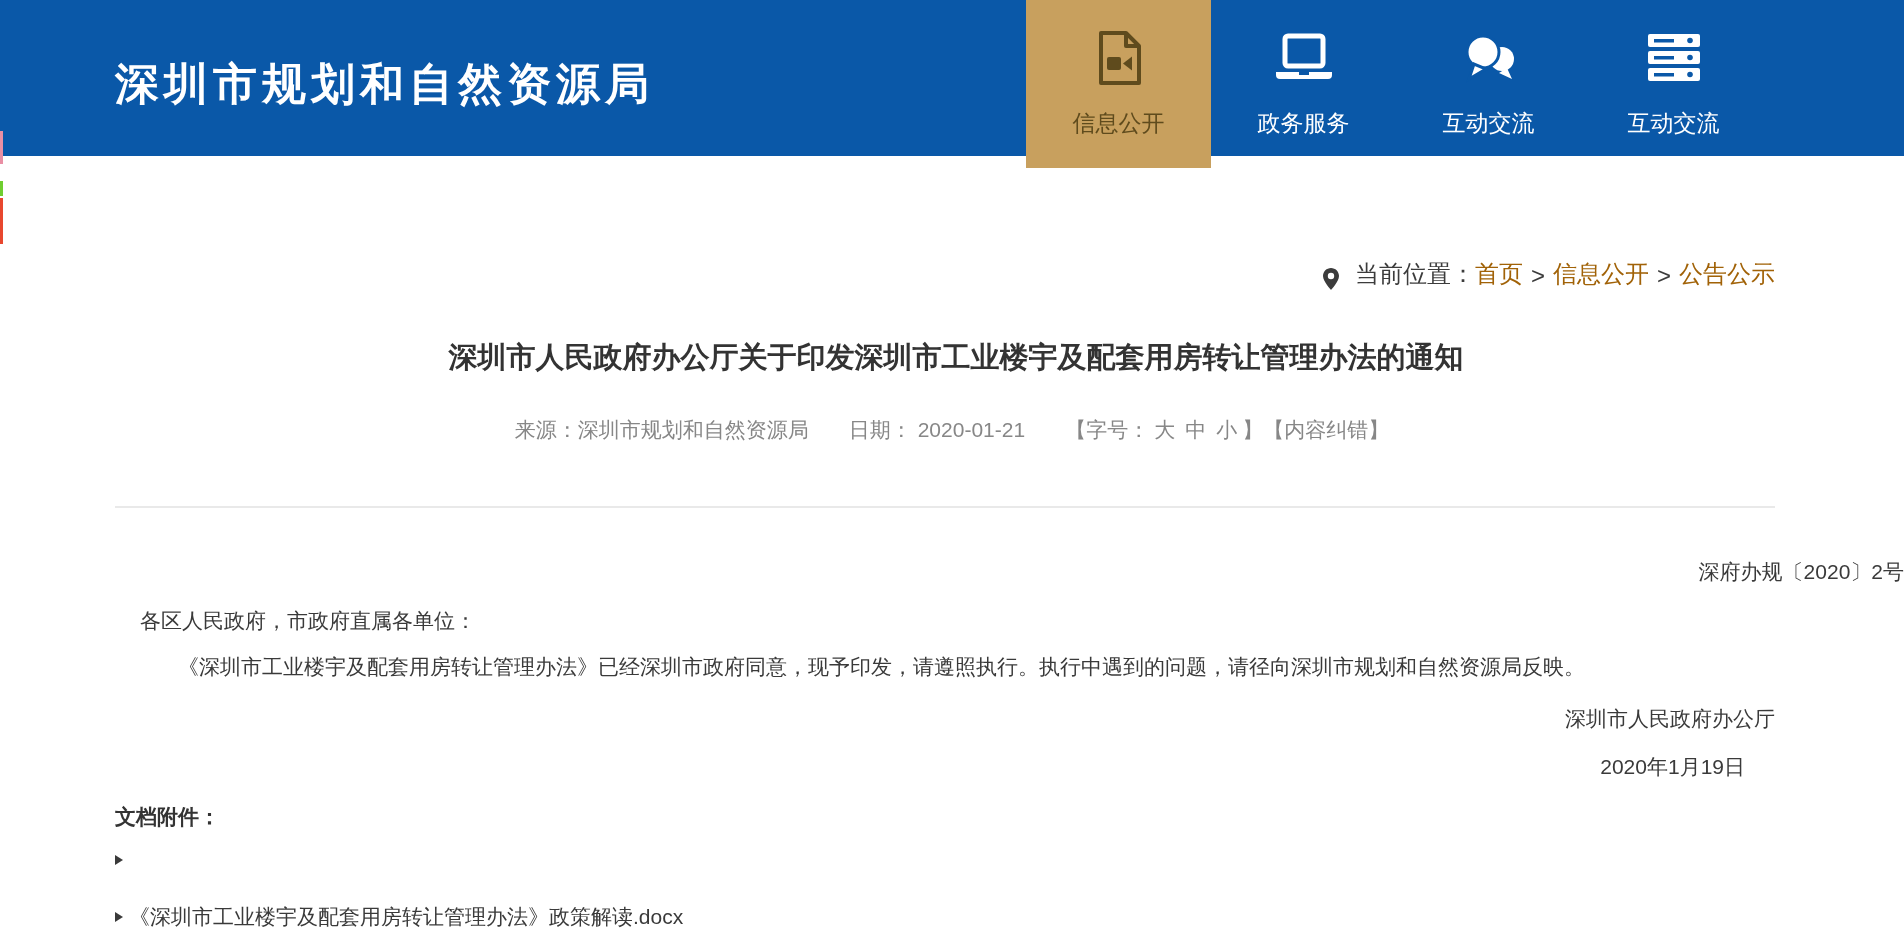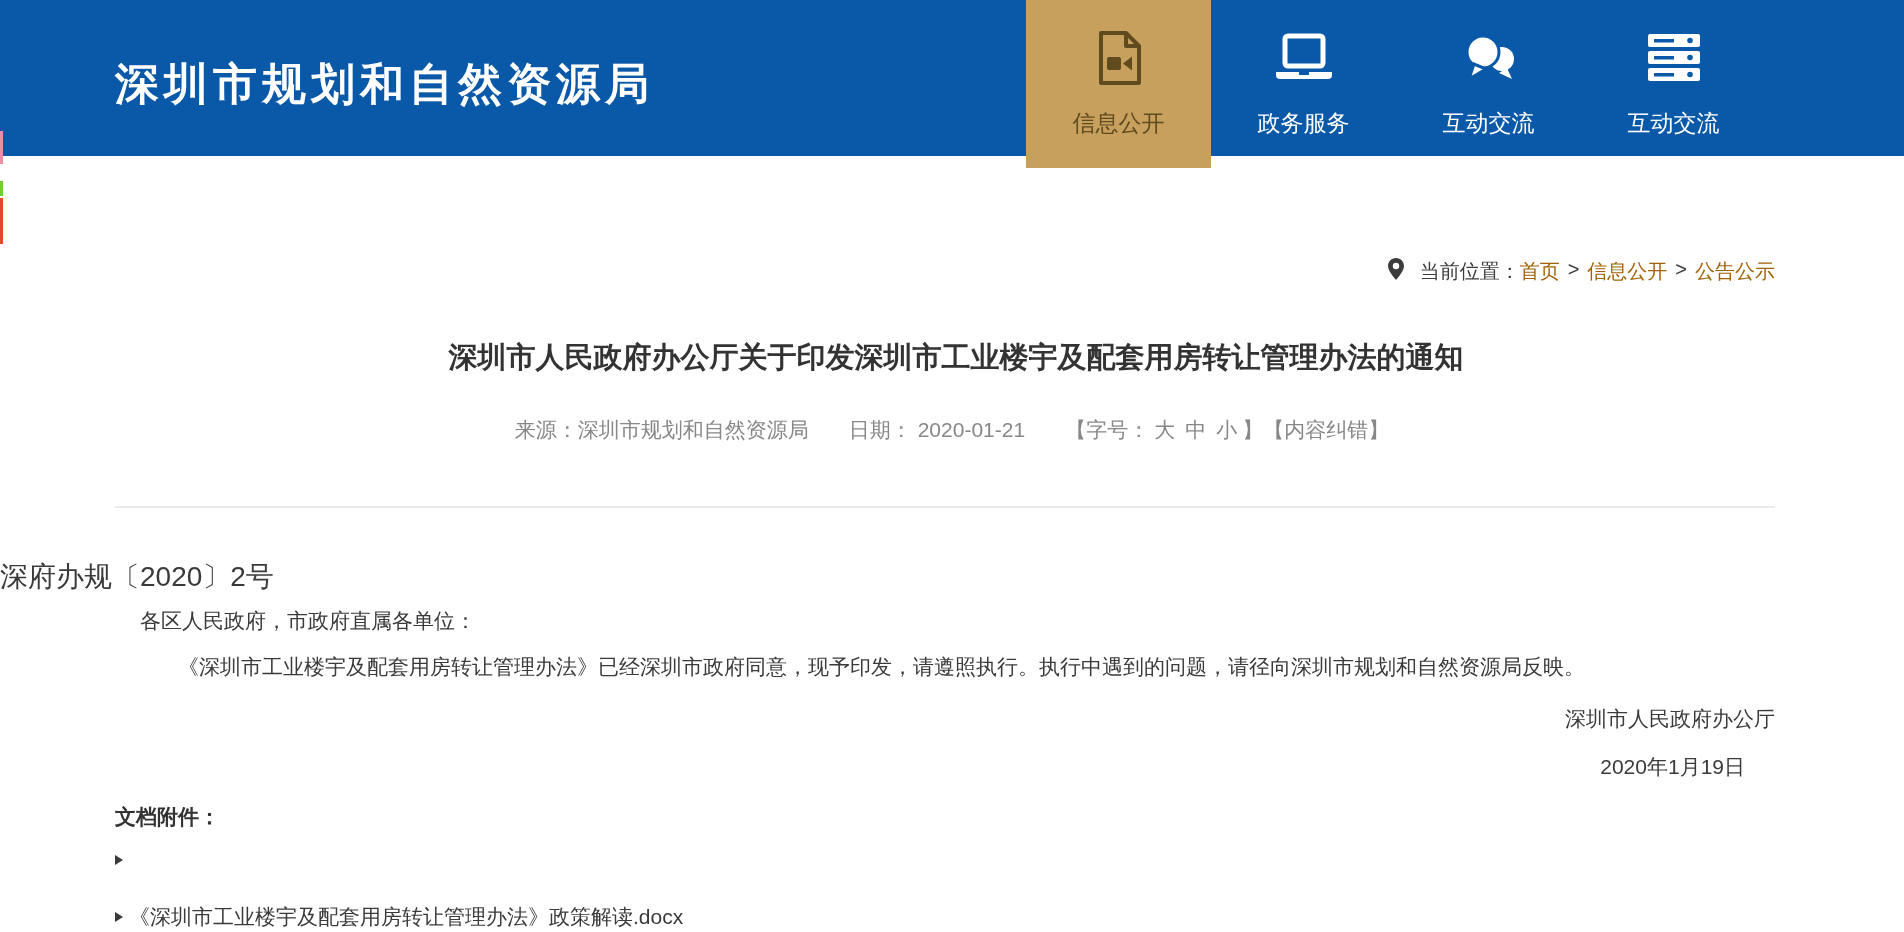"当前位置：" .breadcrumb { align-items: flex-start -> flex-end; font-size: 20px -> 24px }
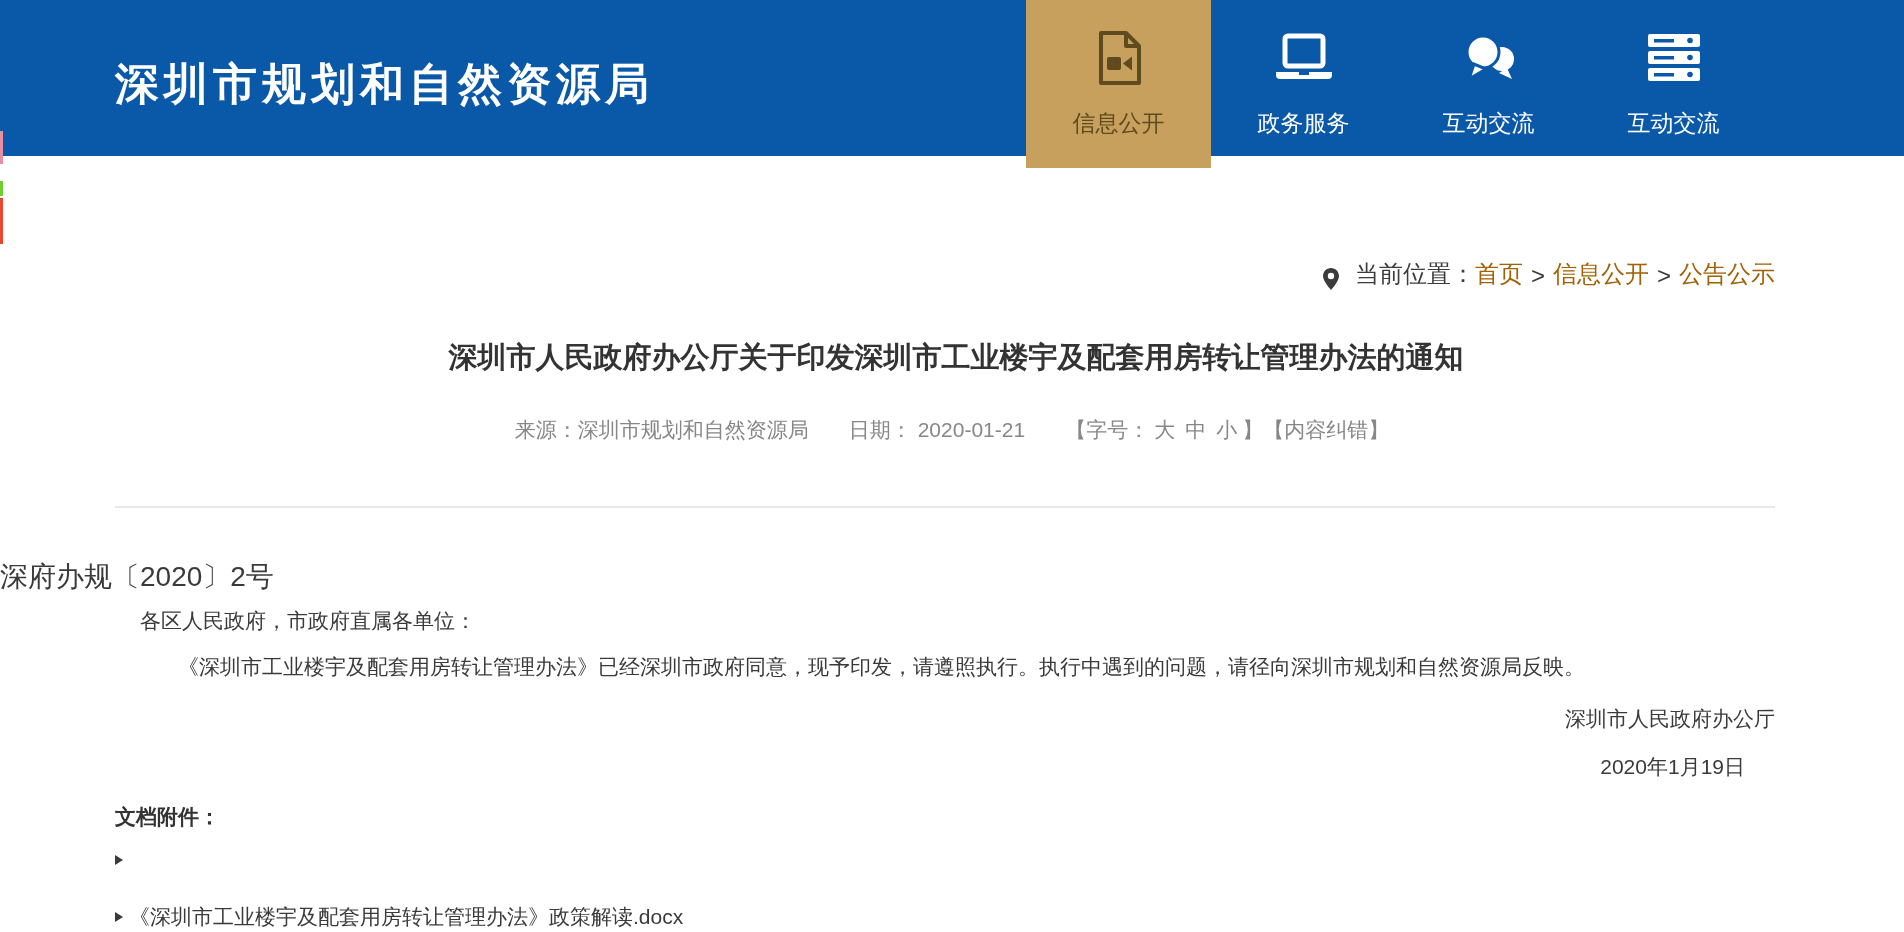"深府办规〔2020〕2号" .doc-number { font-size: 28px -> 21px; text-align: left -> right }
